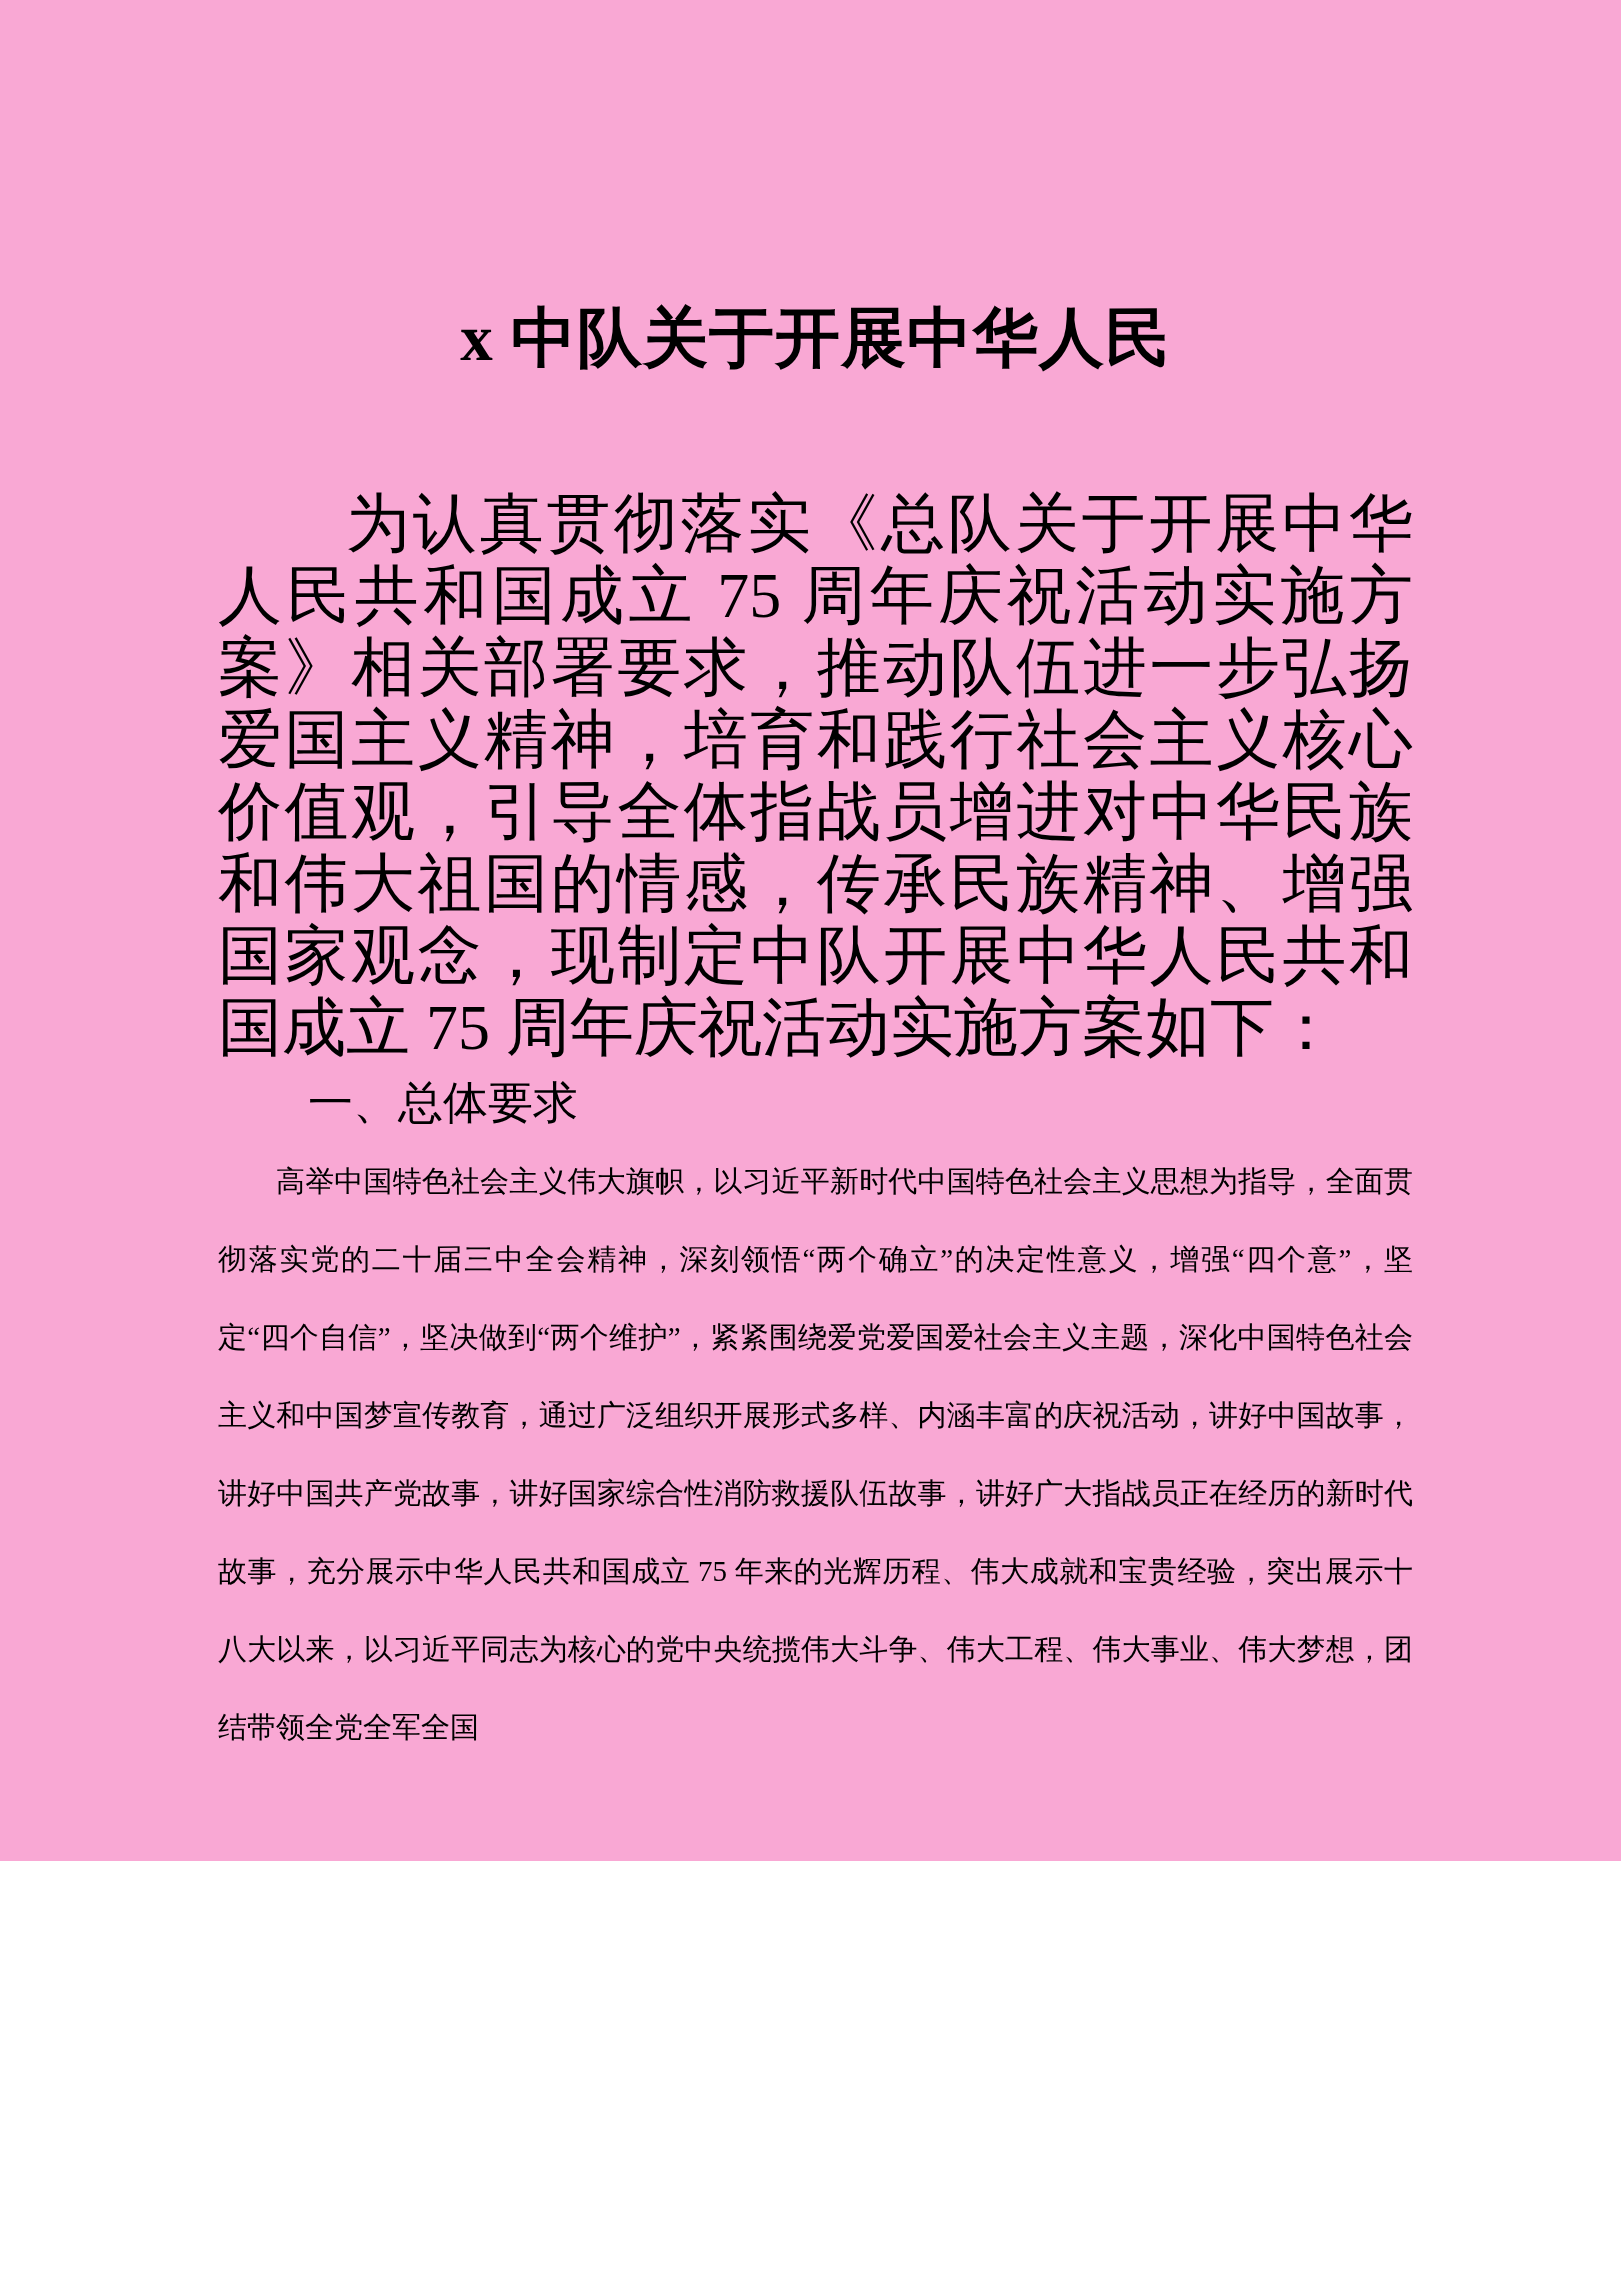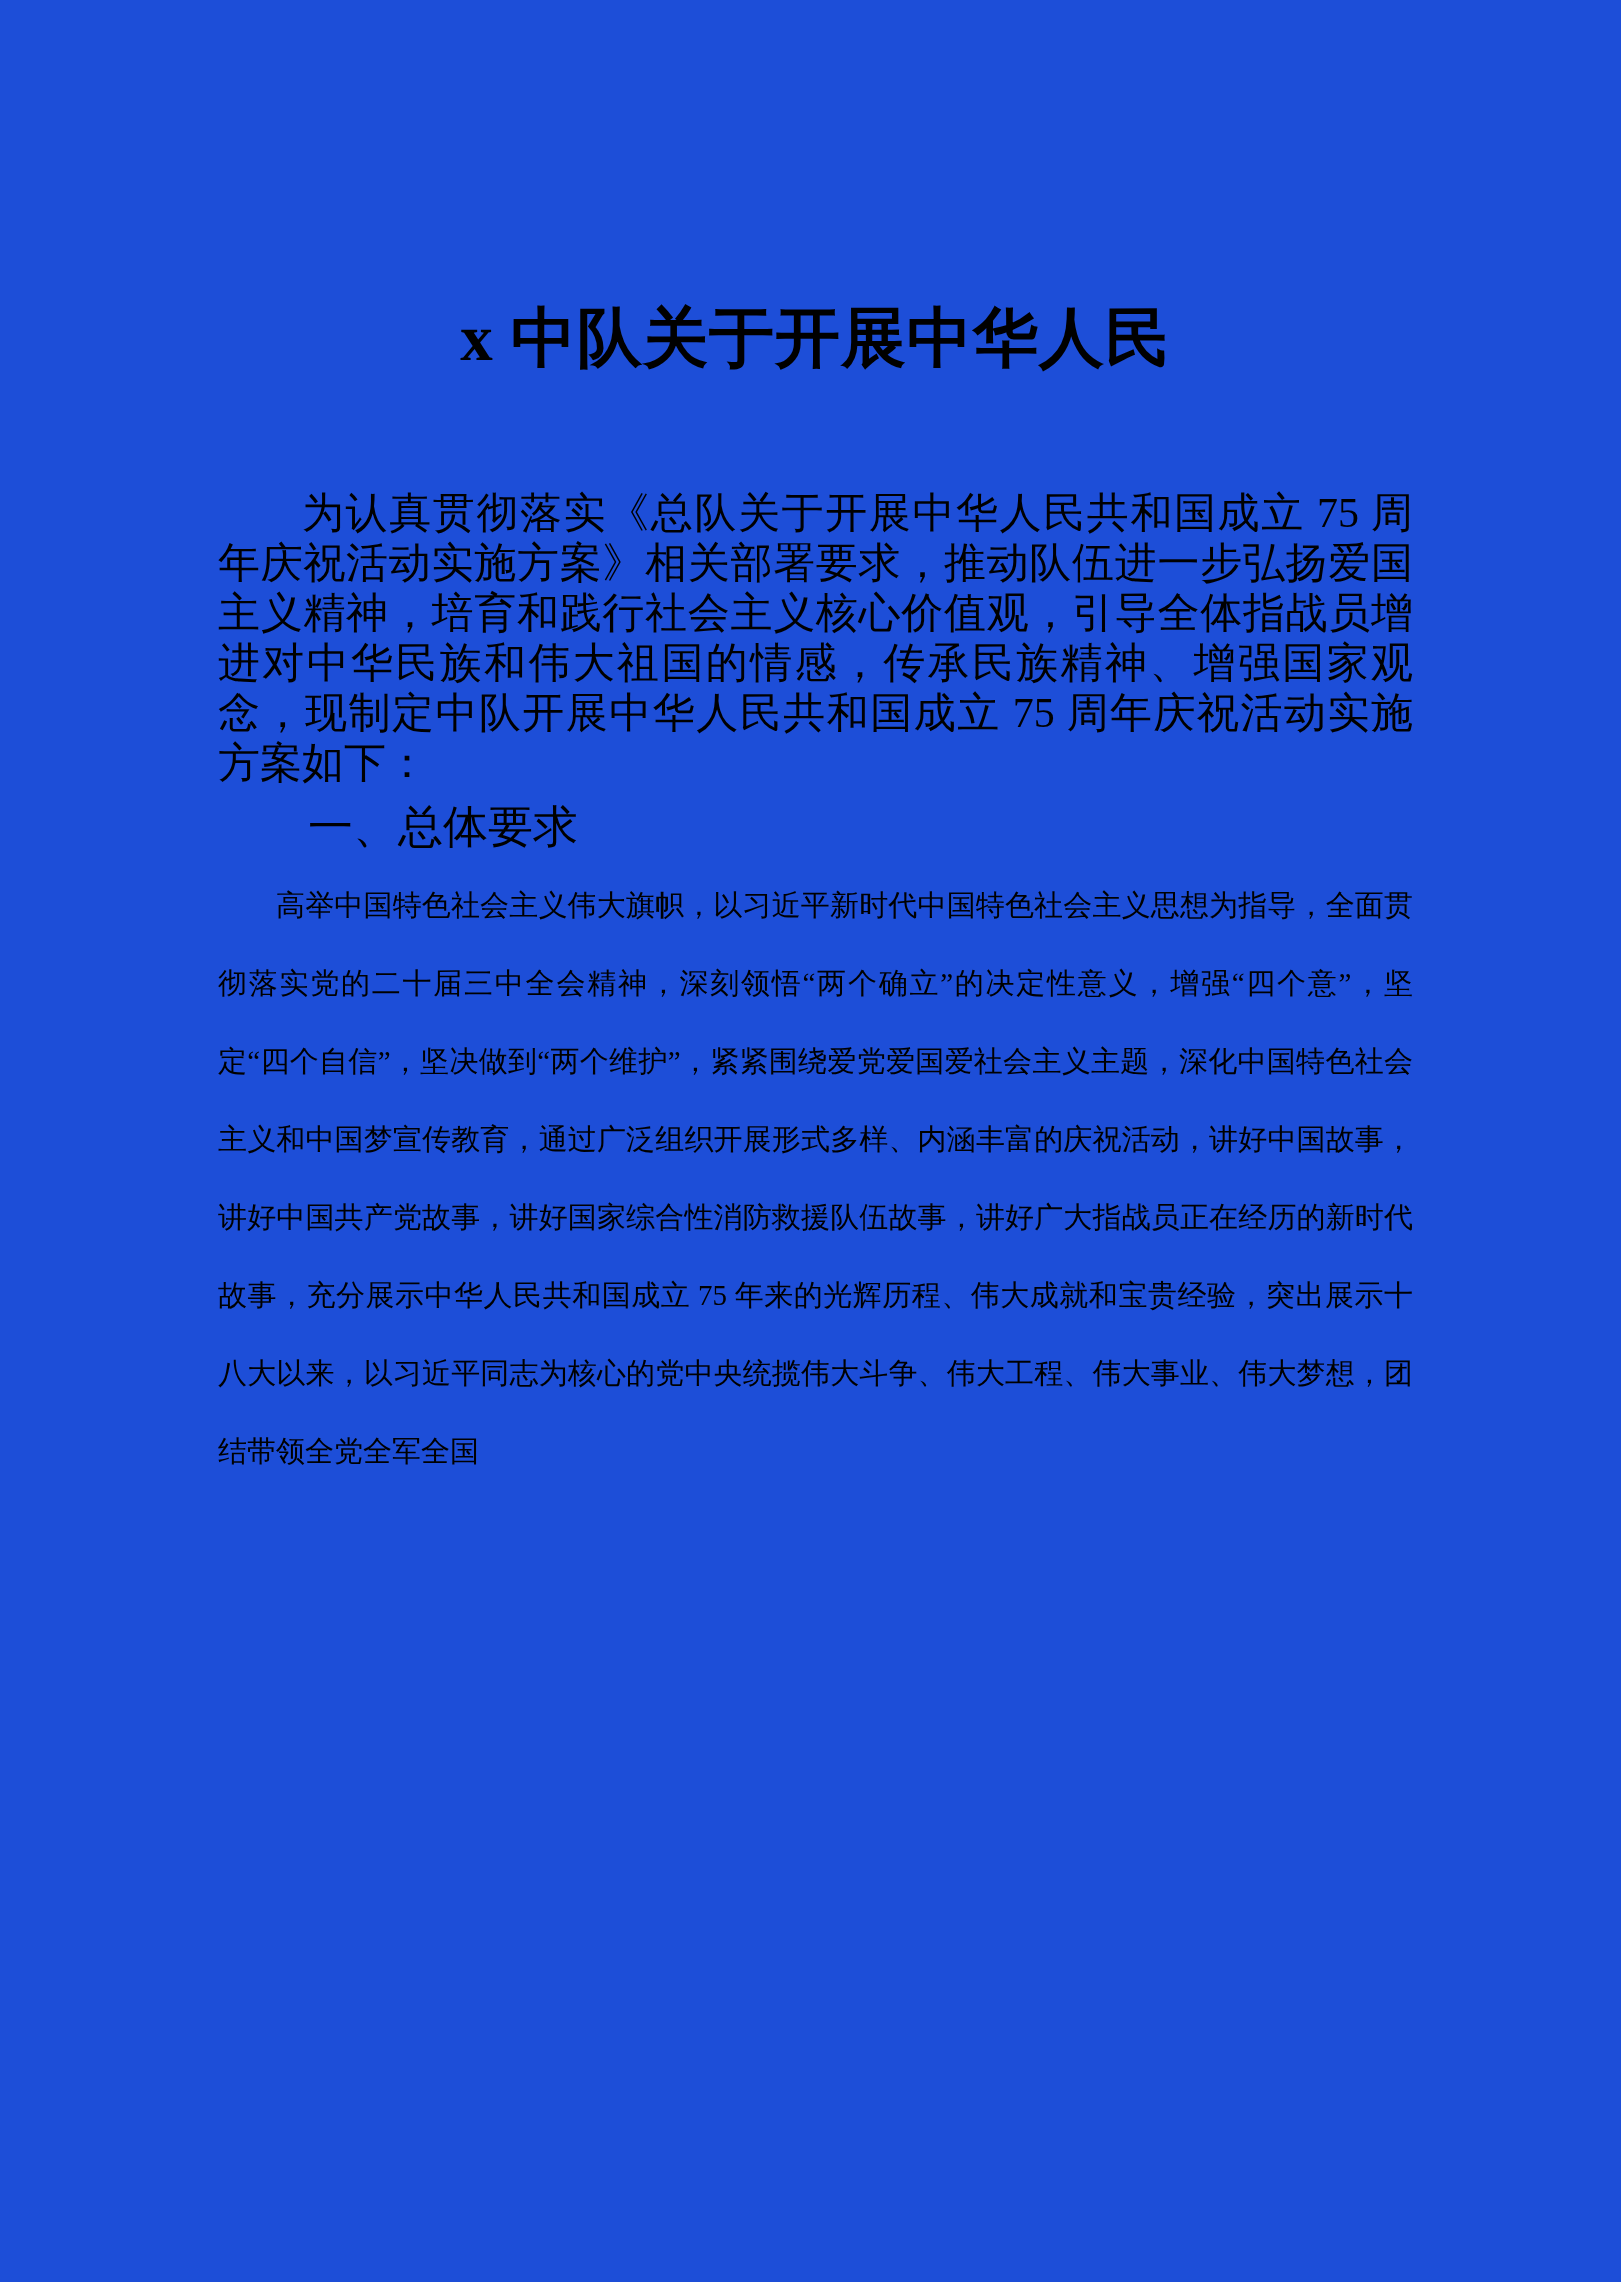"x 中队关于开展中华人民" .page { background: #1d4ed8 -> #f9a8d4; height: 2282px -> 1861px }
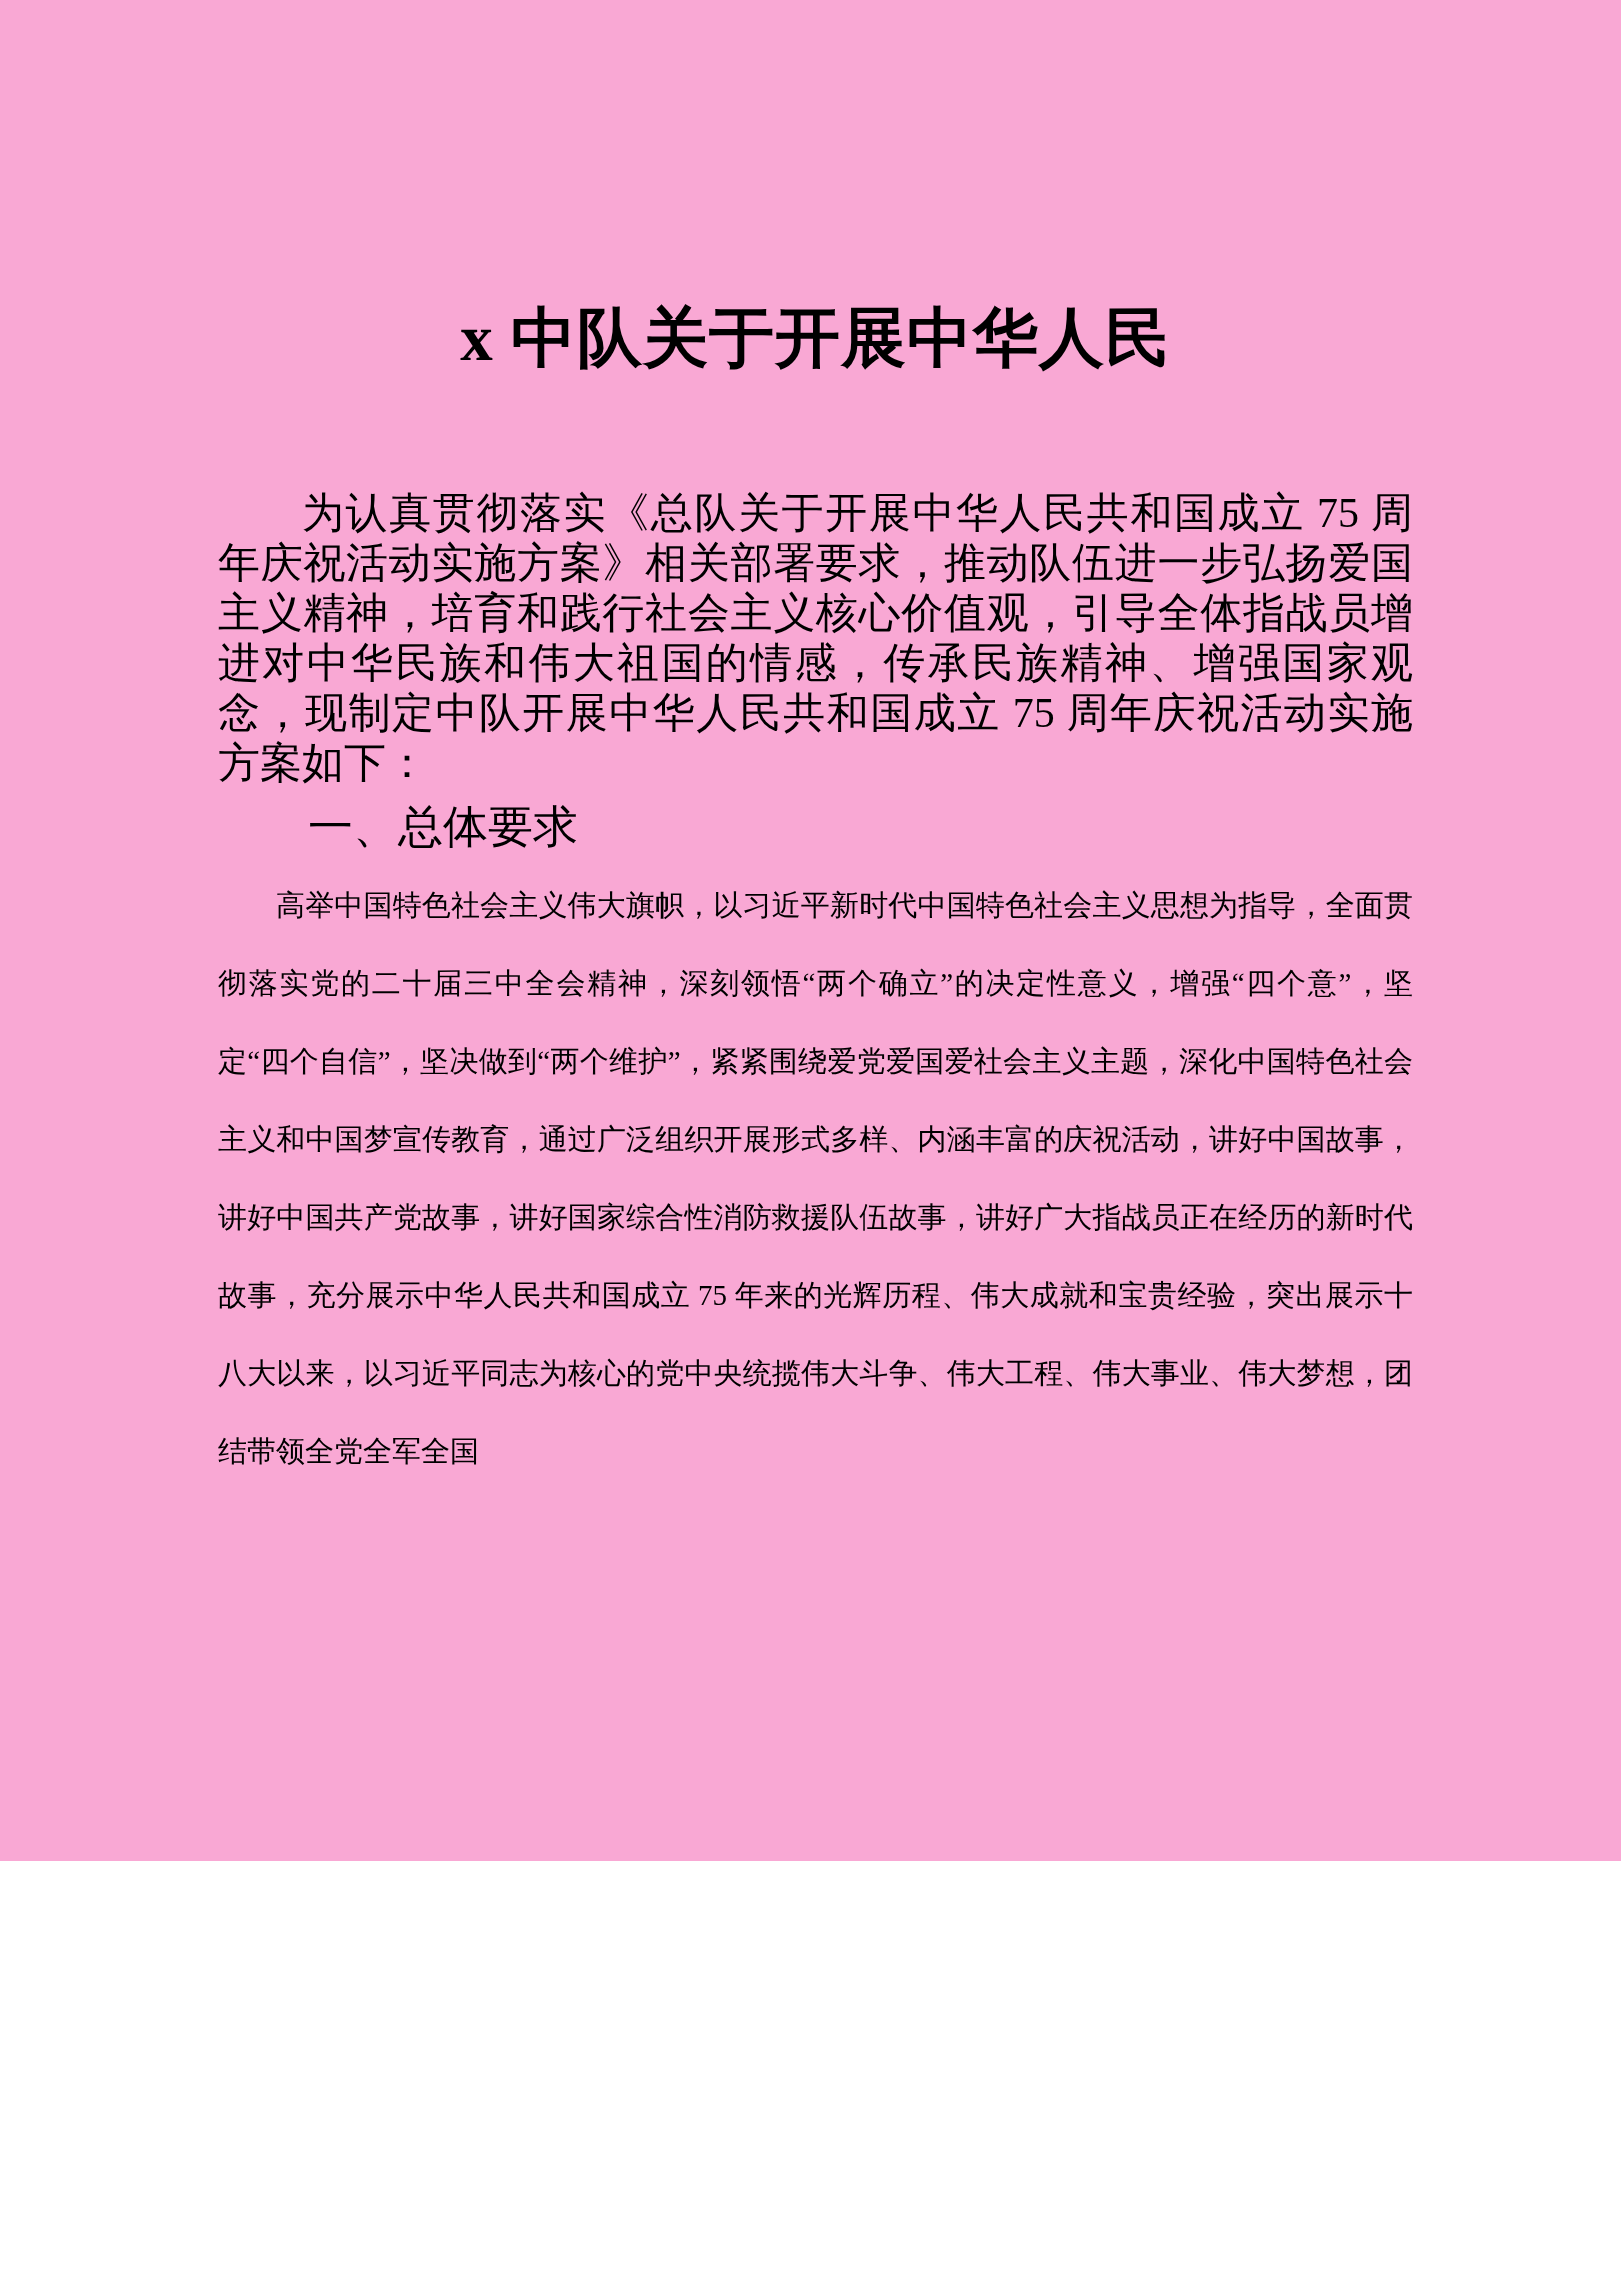"为认真贯彻落实《总队关于开展中华人民共和国成立 75" .para-lead { font-size: 42px -> 64px; line-height: 50px -> 72px }
